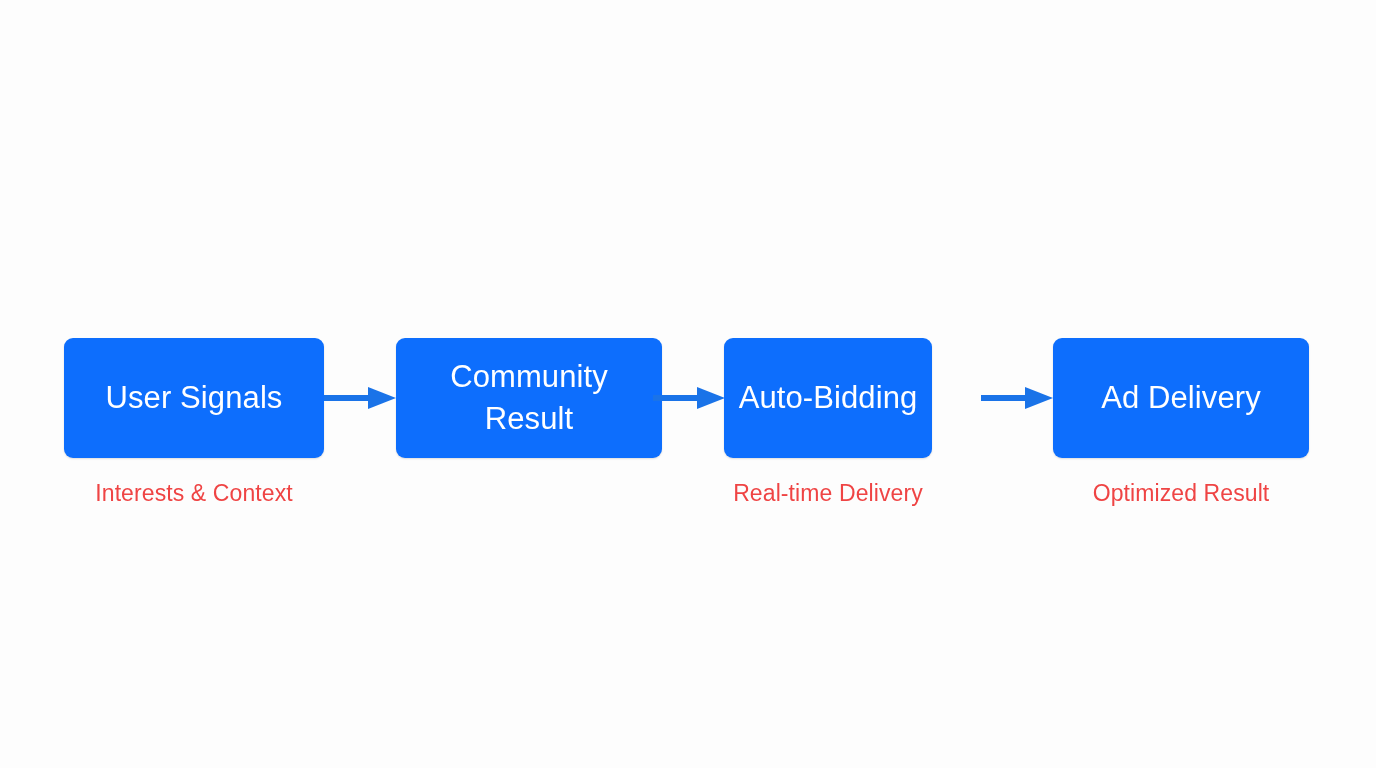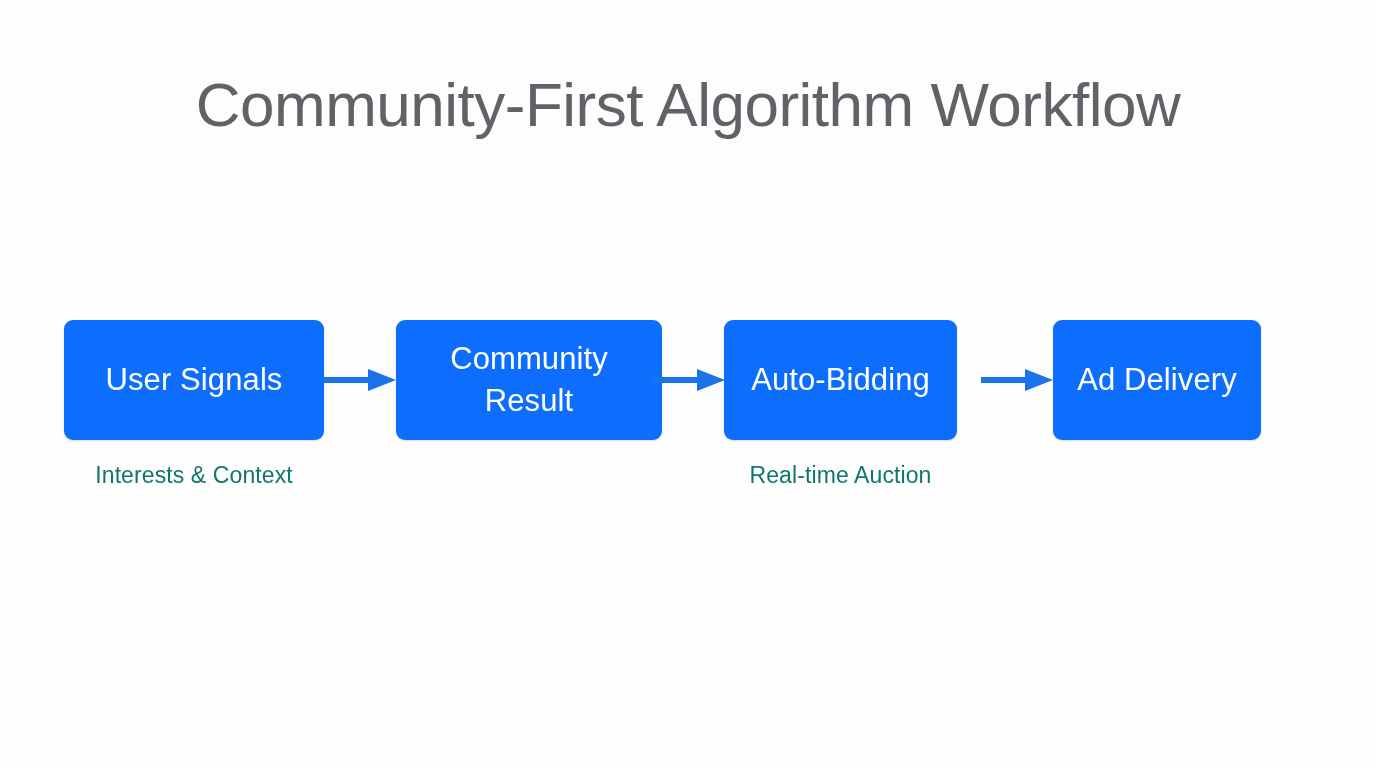"Community-First Algorithm Workflow" div { html: <div>Community-First Algorithm Workflow</div> -> none }
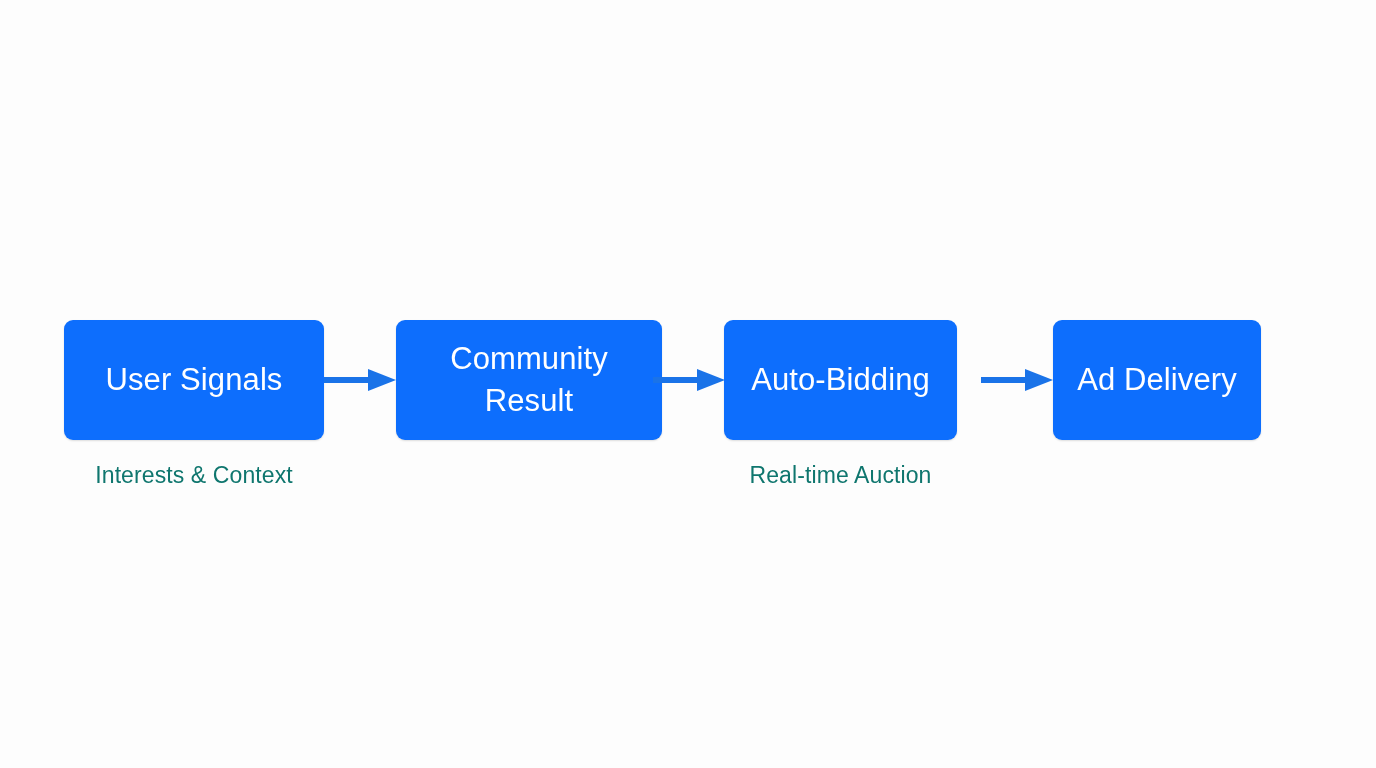"User Signals" #flow { top: 320px -> 338px }
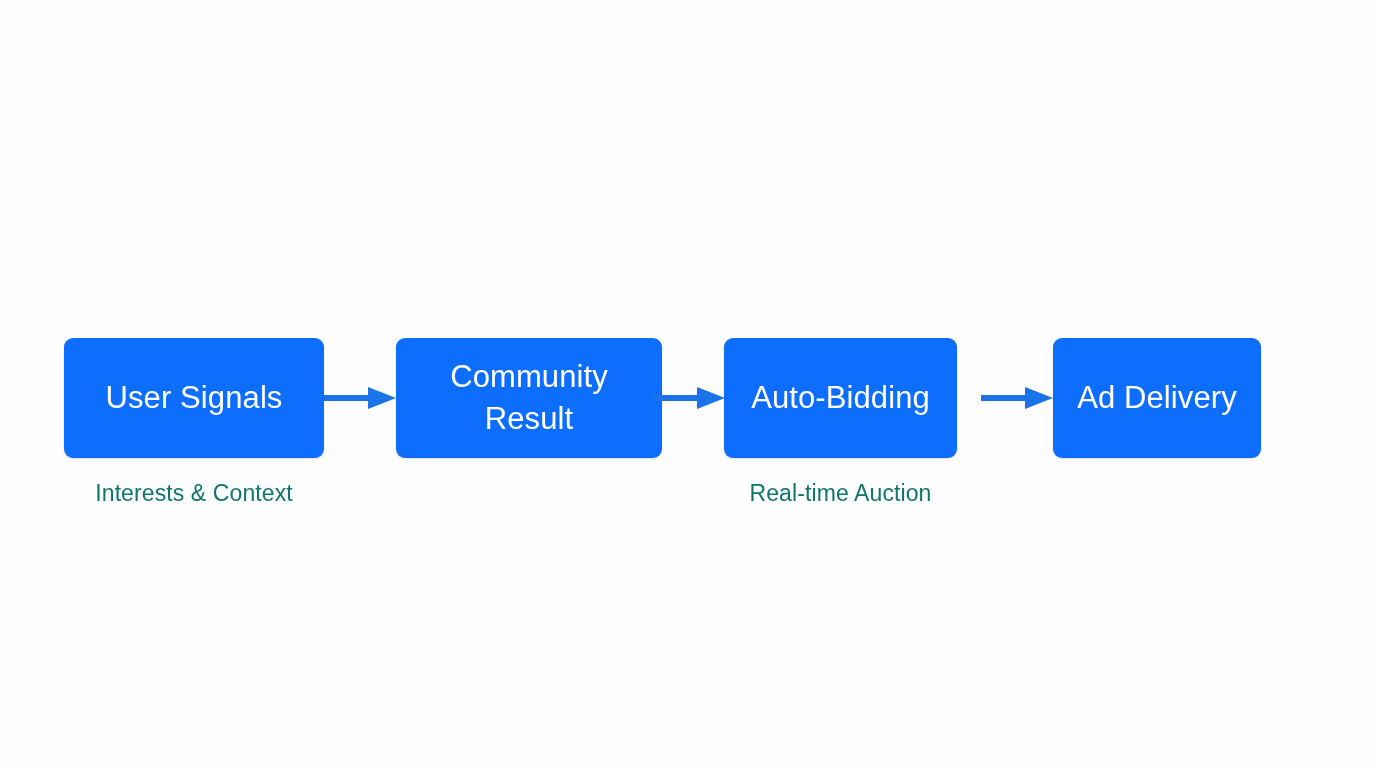"Auto-Bidding" .step-2 { width: 233px -> 208px }
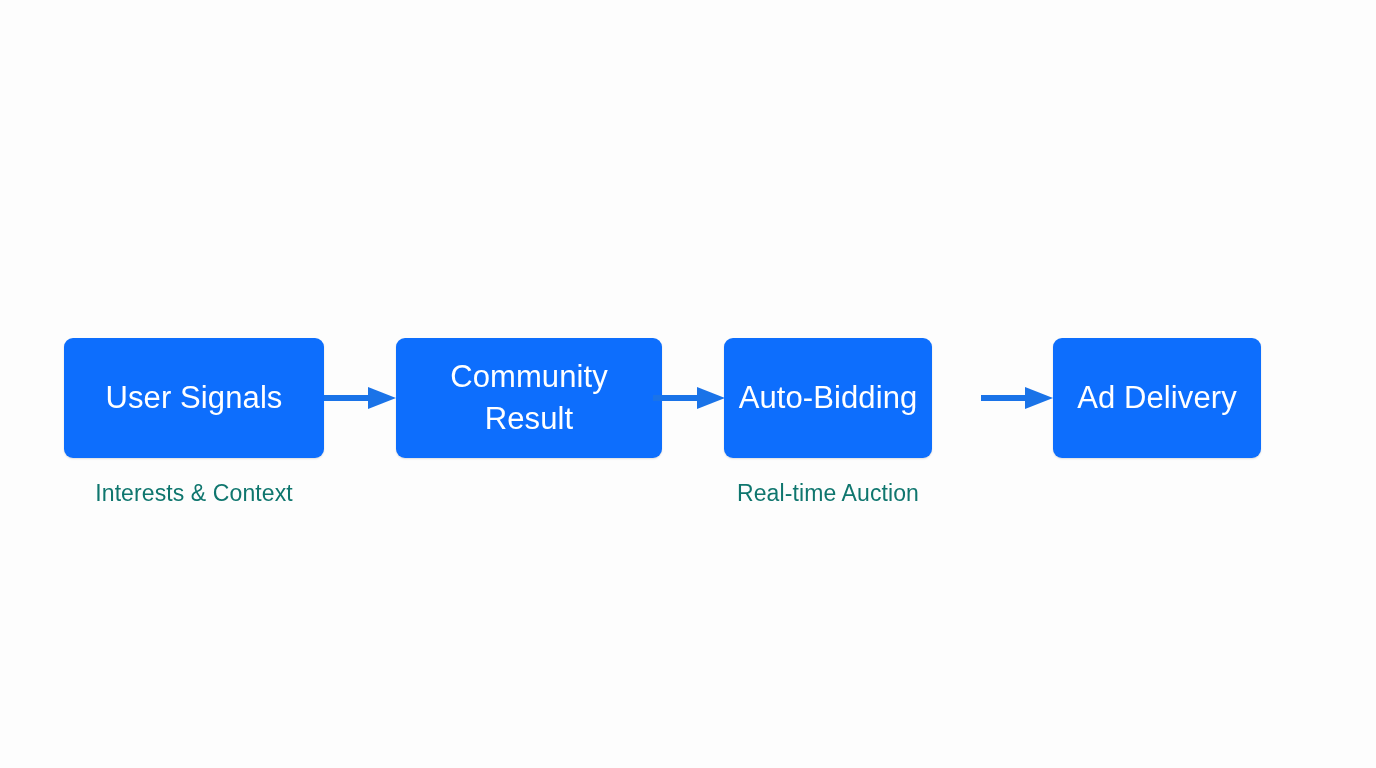"Ad Delivery" .step-3 { width: 208px -> 256px }
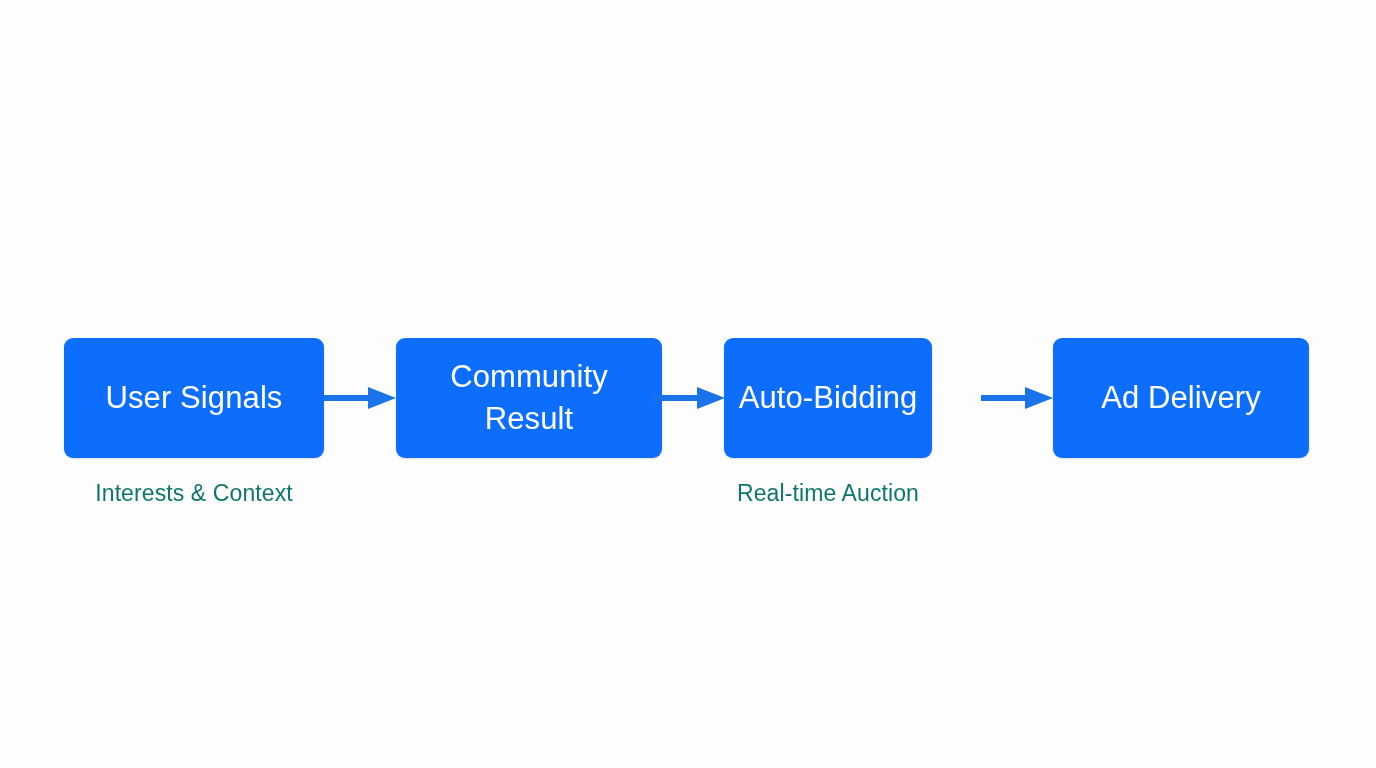"Interests & Context" .step-caption { color: #0f766e -> #ef4444 }
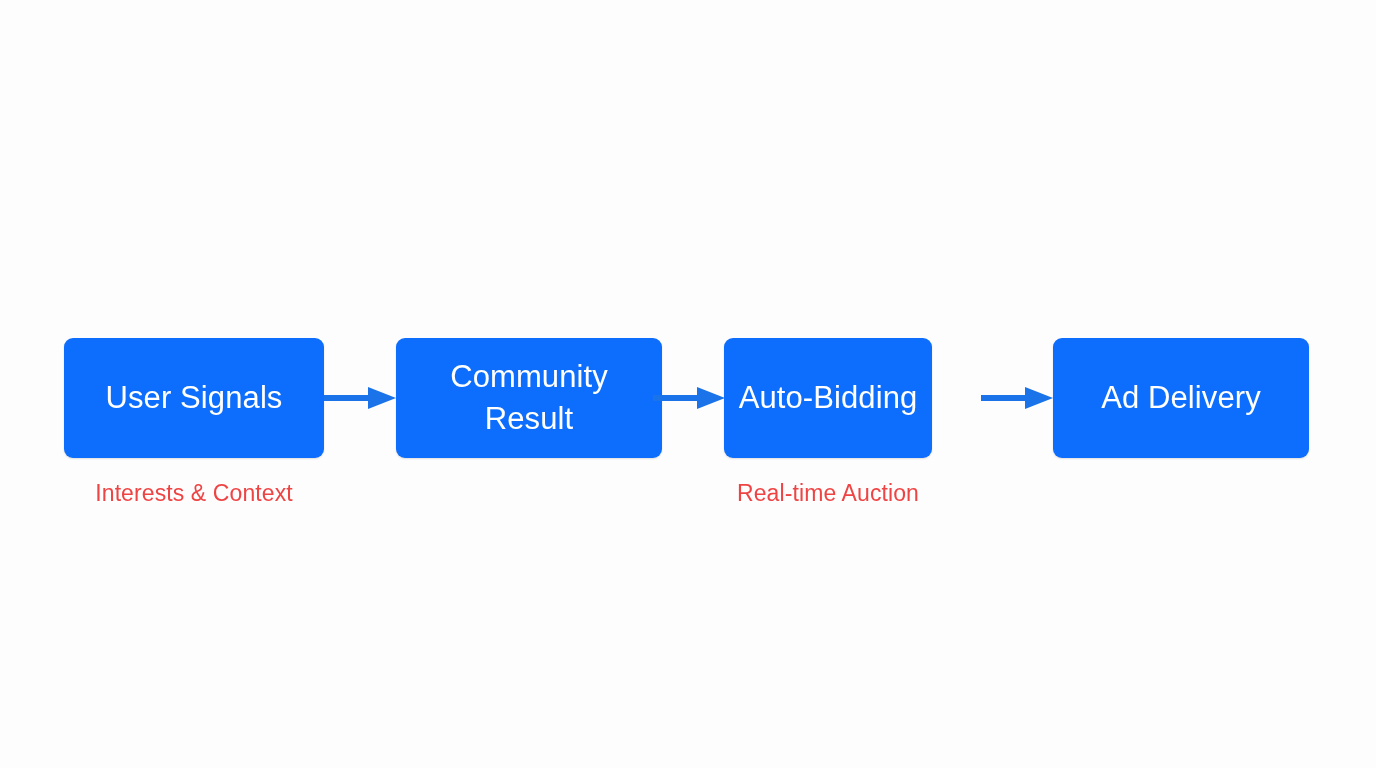"Real-time Auction" div.step-caption { text: Auction -> Delivery }
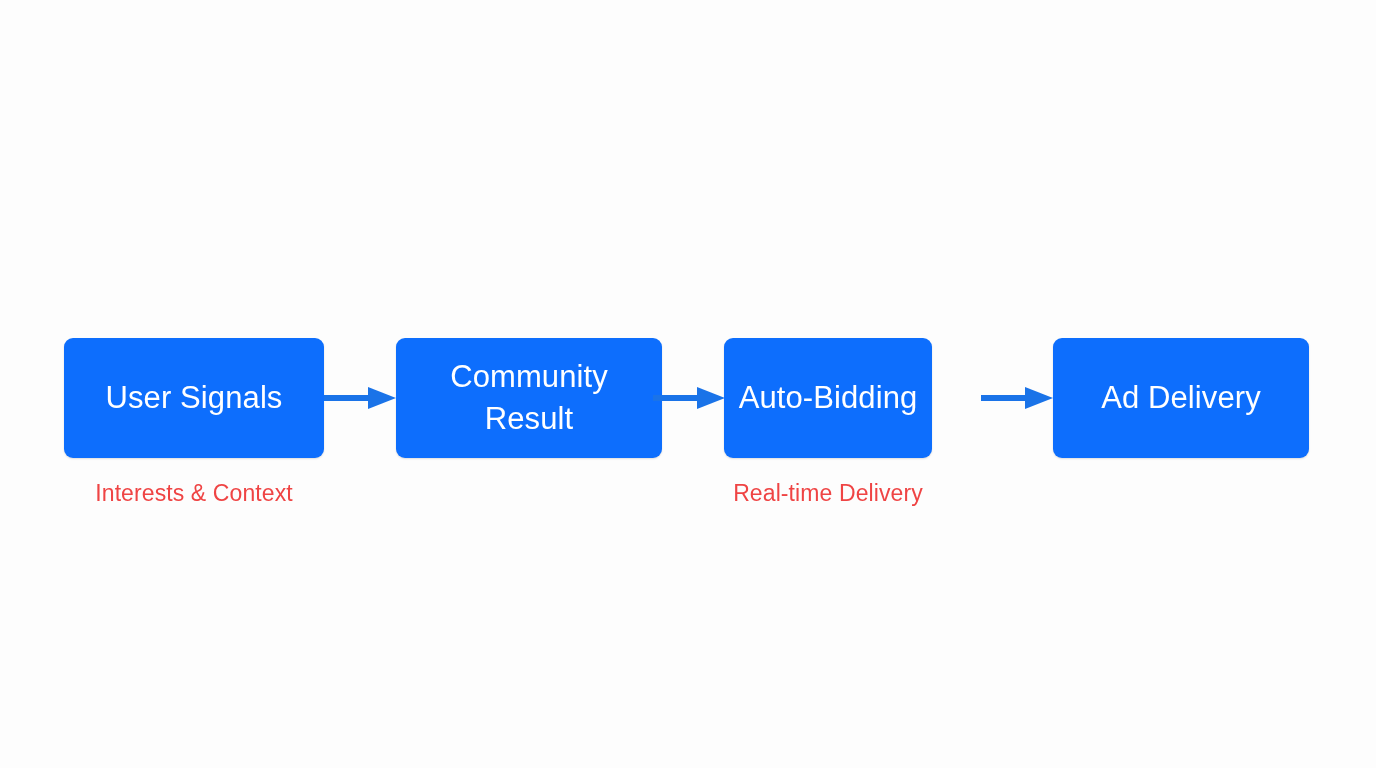"Optimized Result" div.step-caption { html: none -> <div>Optimized Result</div> }
